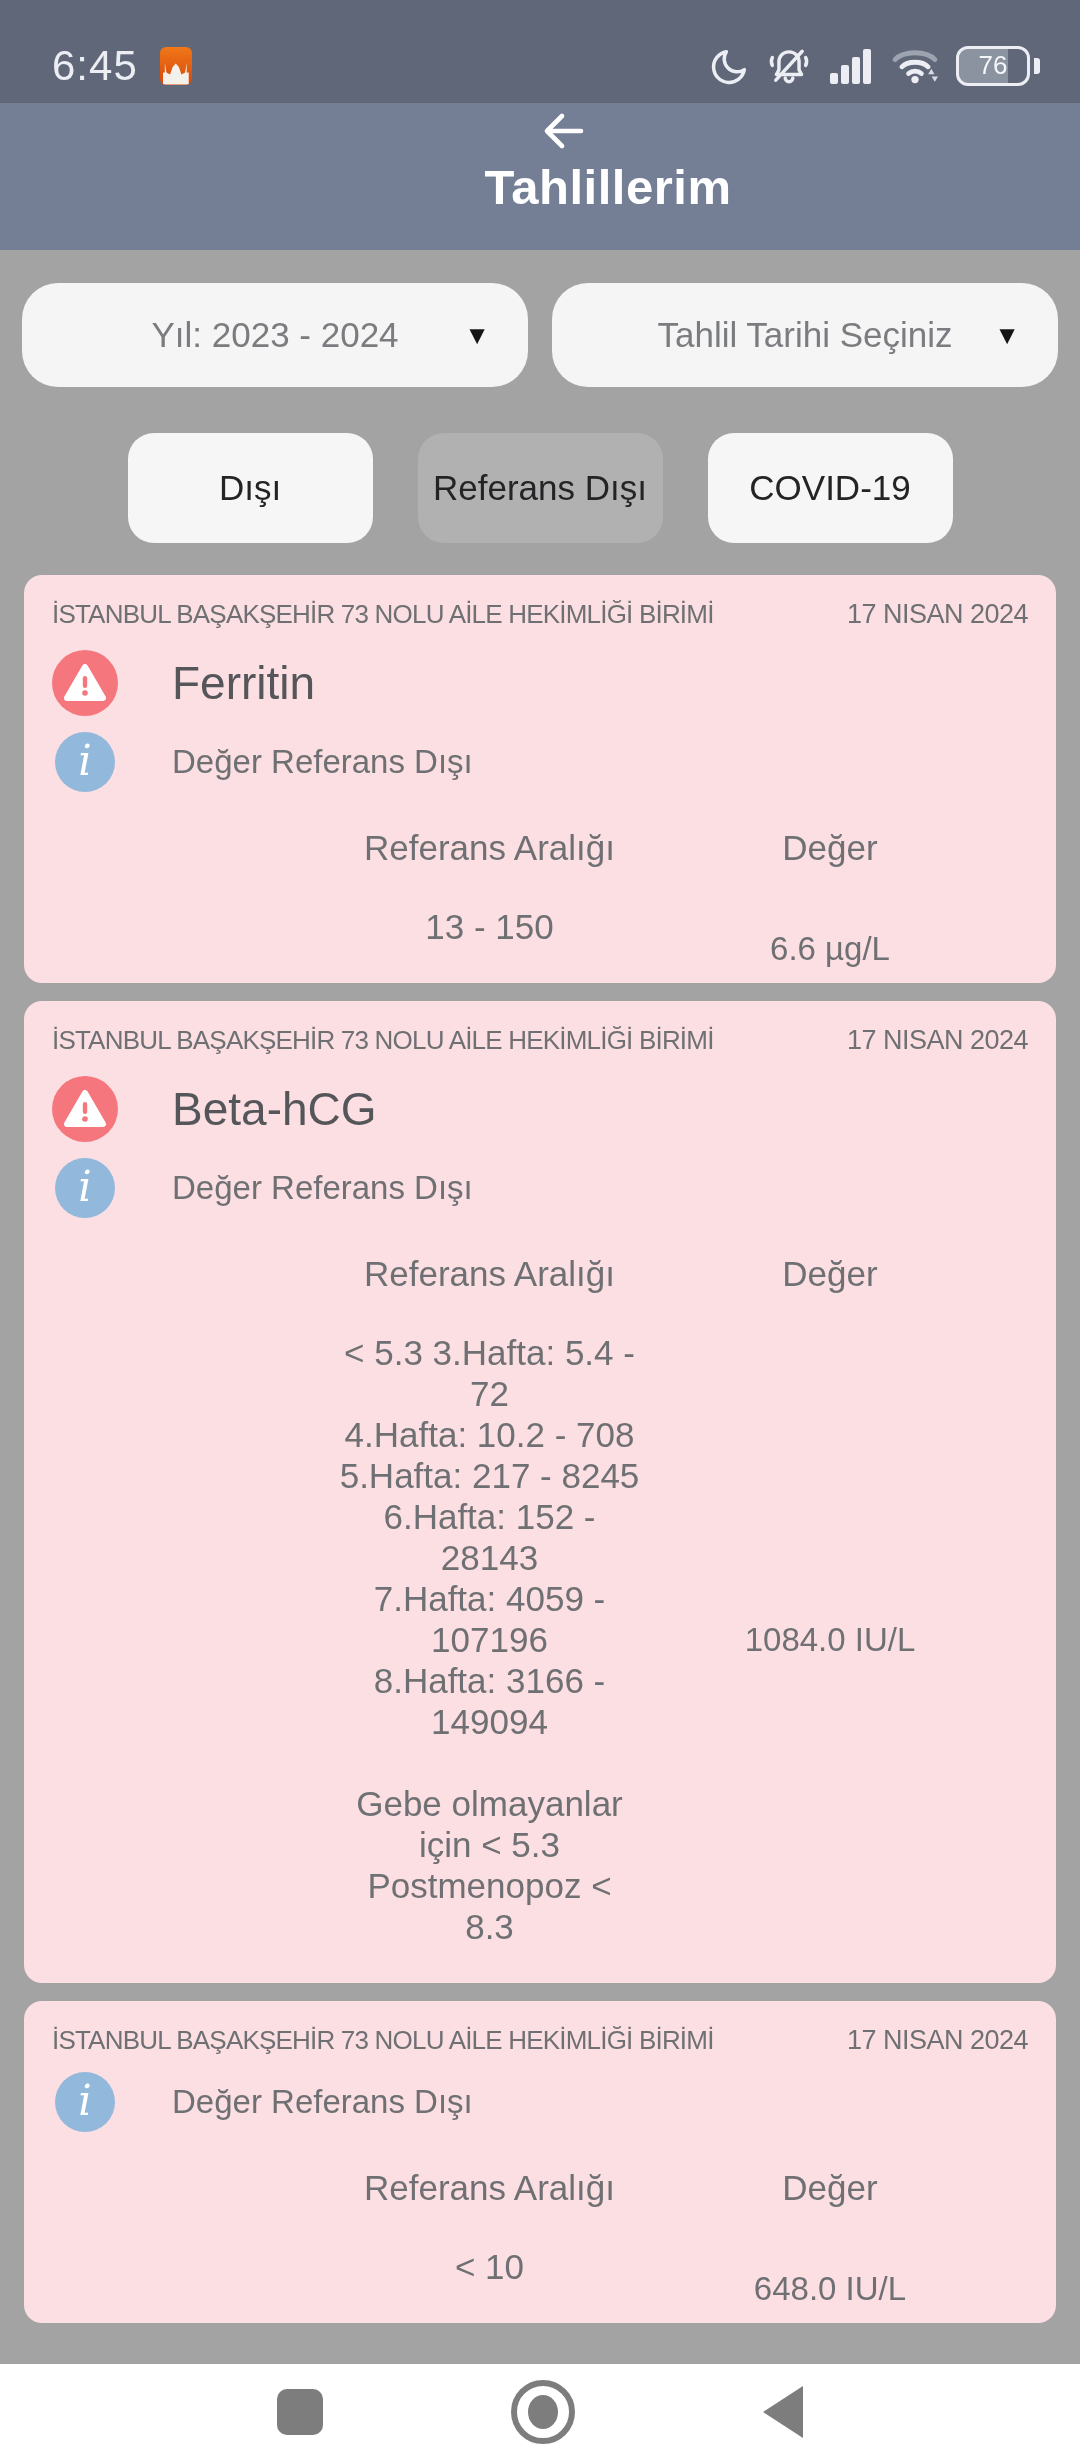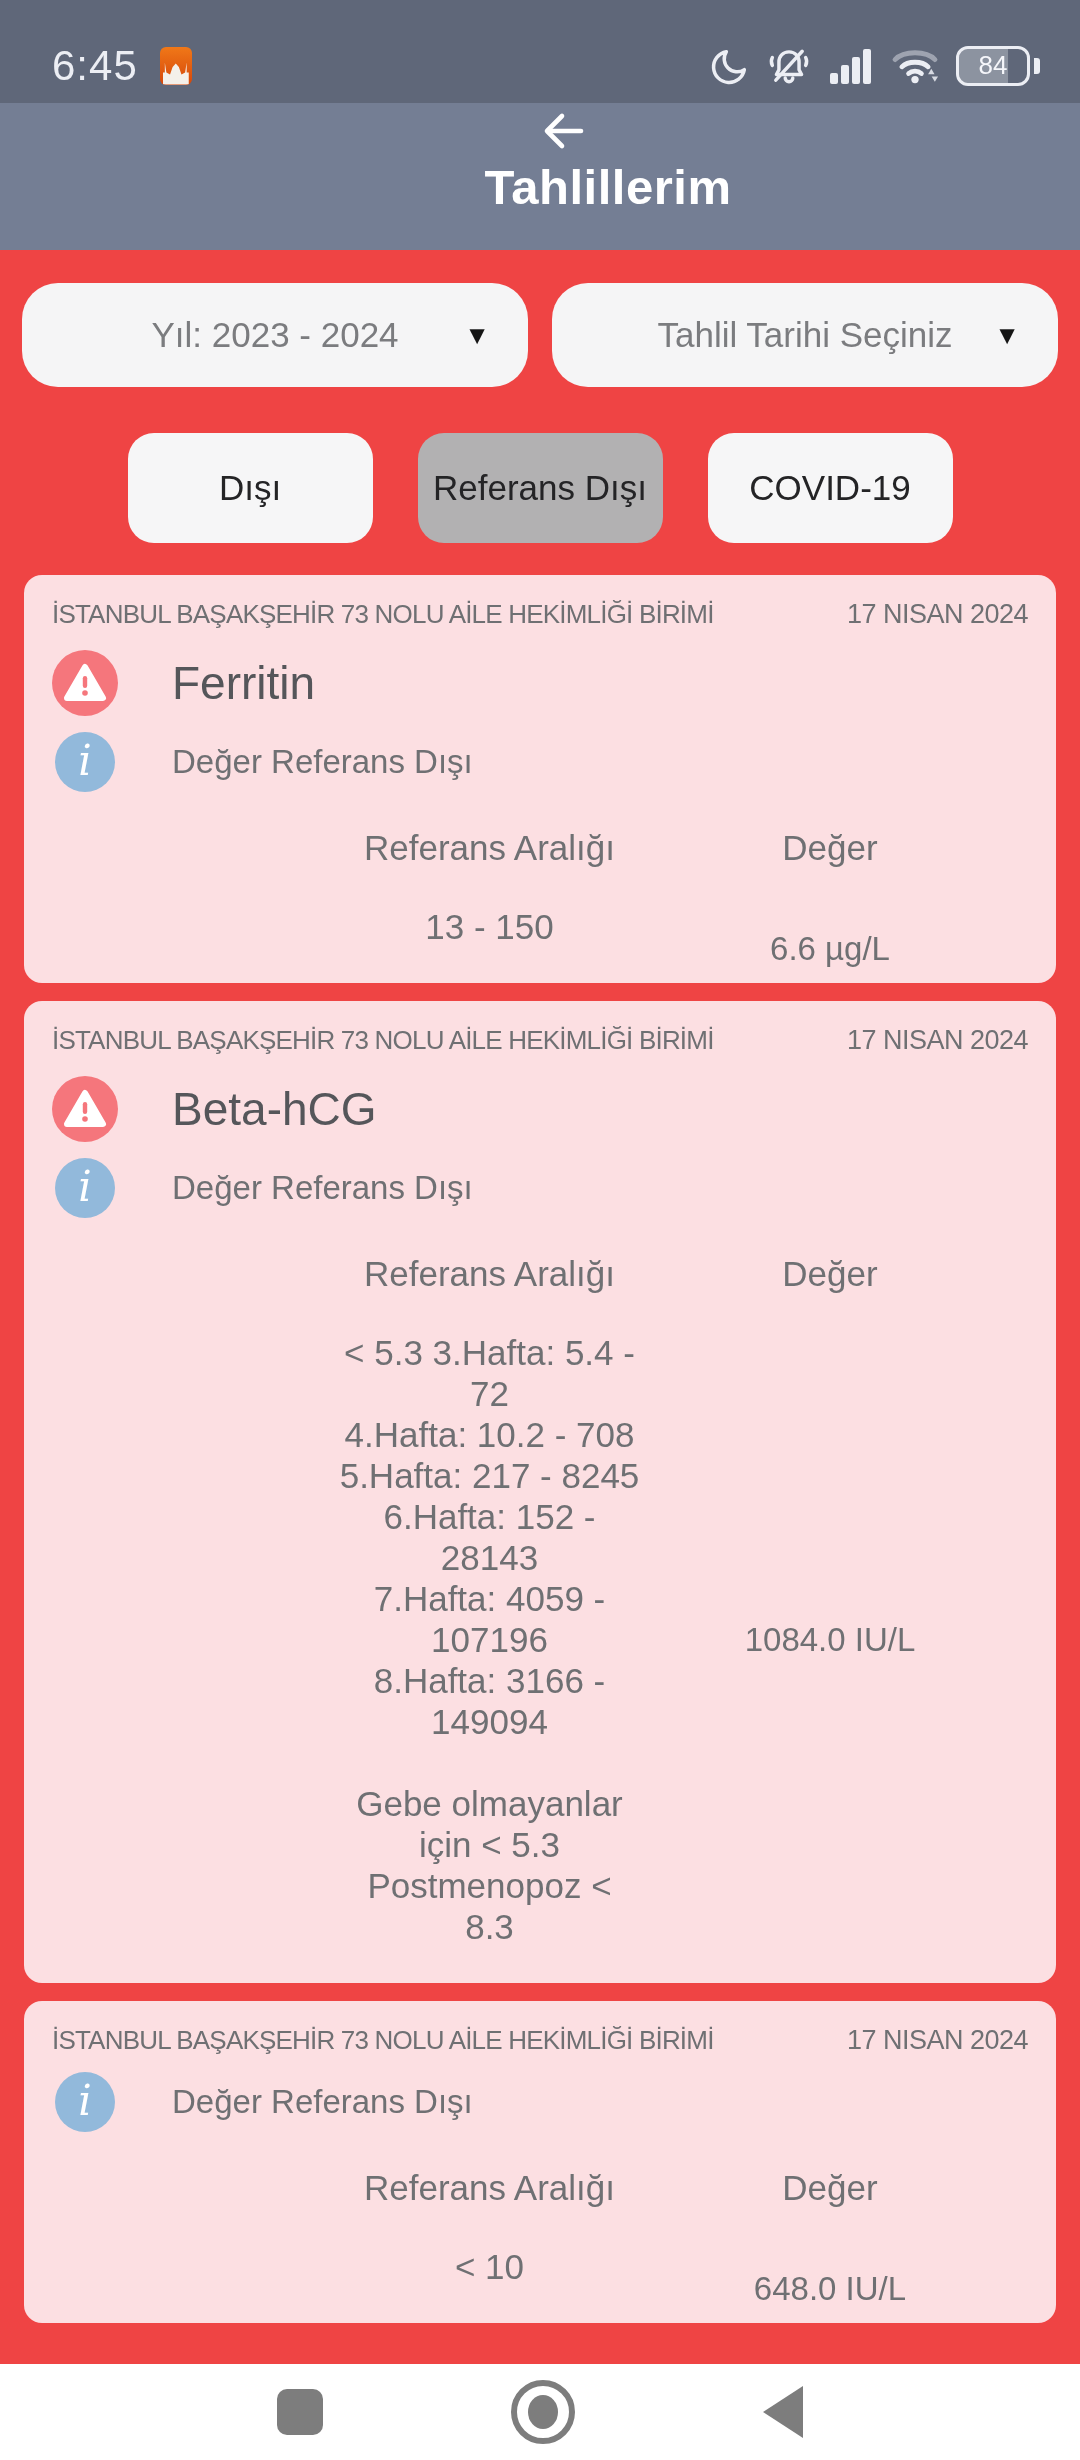"6:45" .phone { background: #ef4444 -> #a3a3a3 }
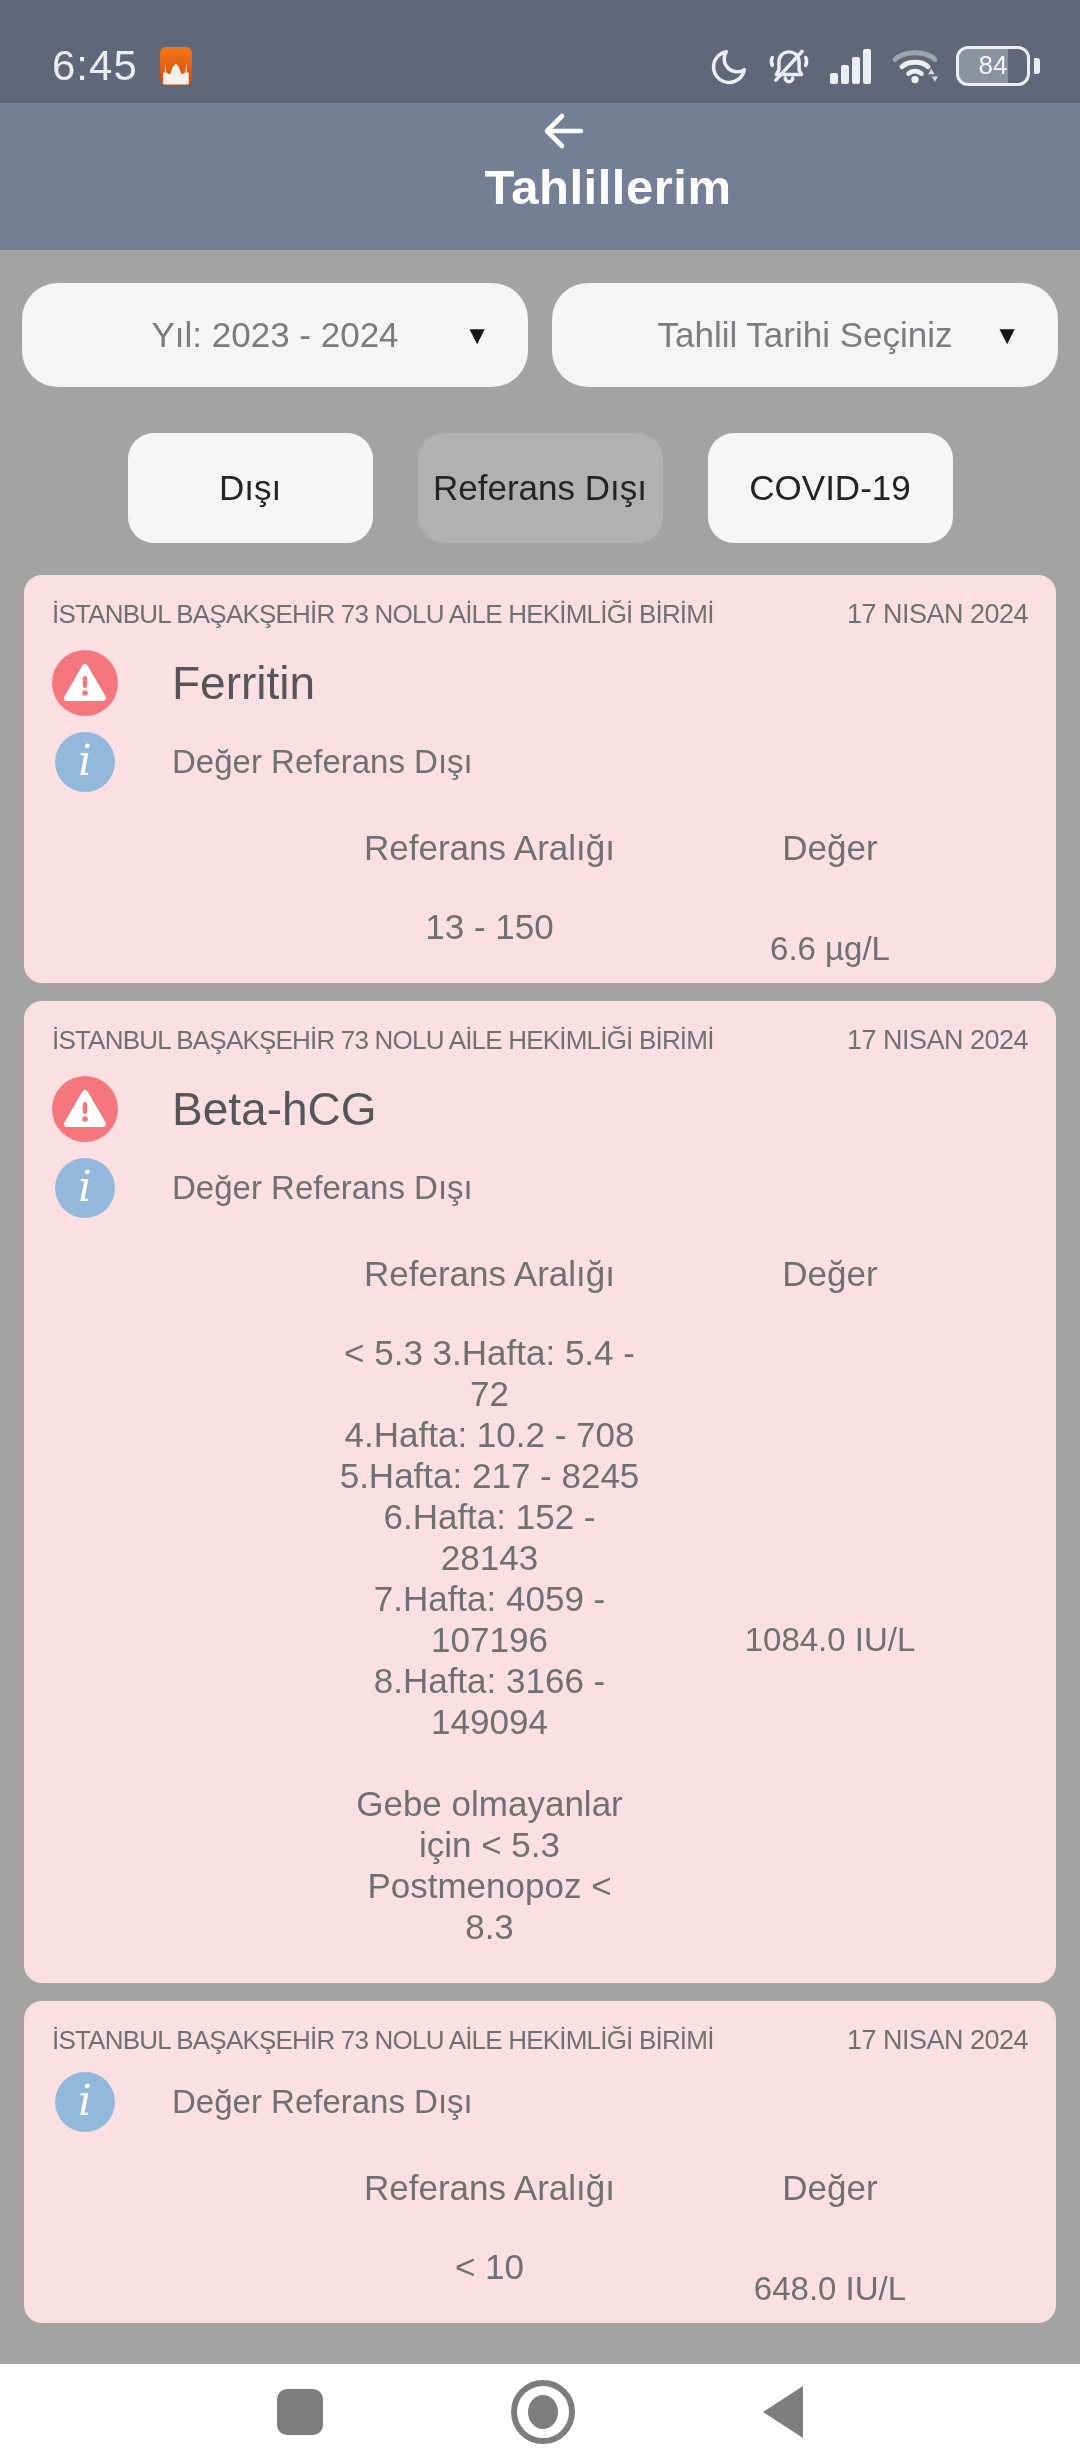"84" div.pct { text: 84 -> 76 }
